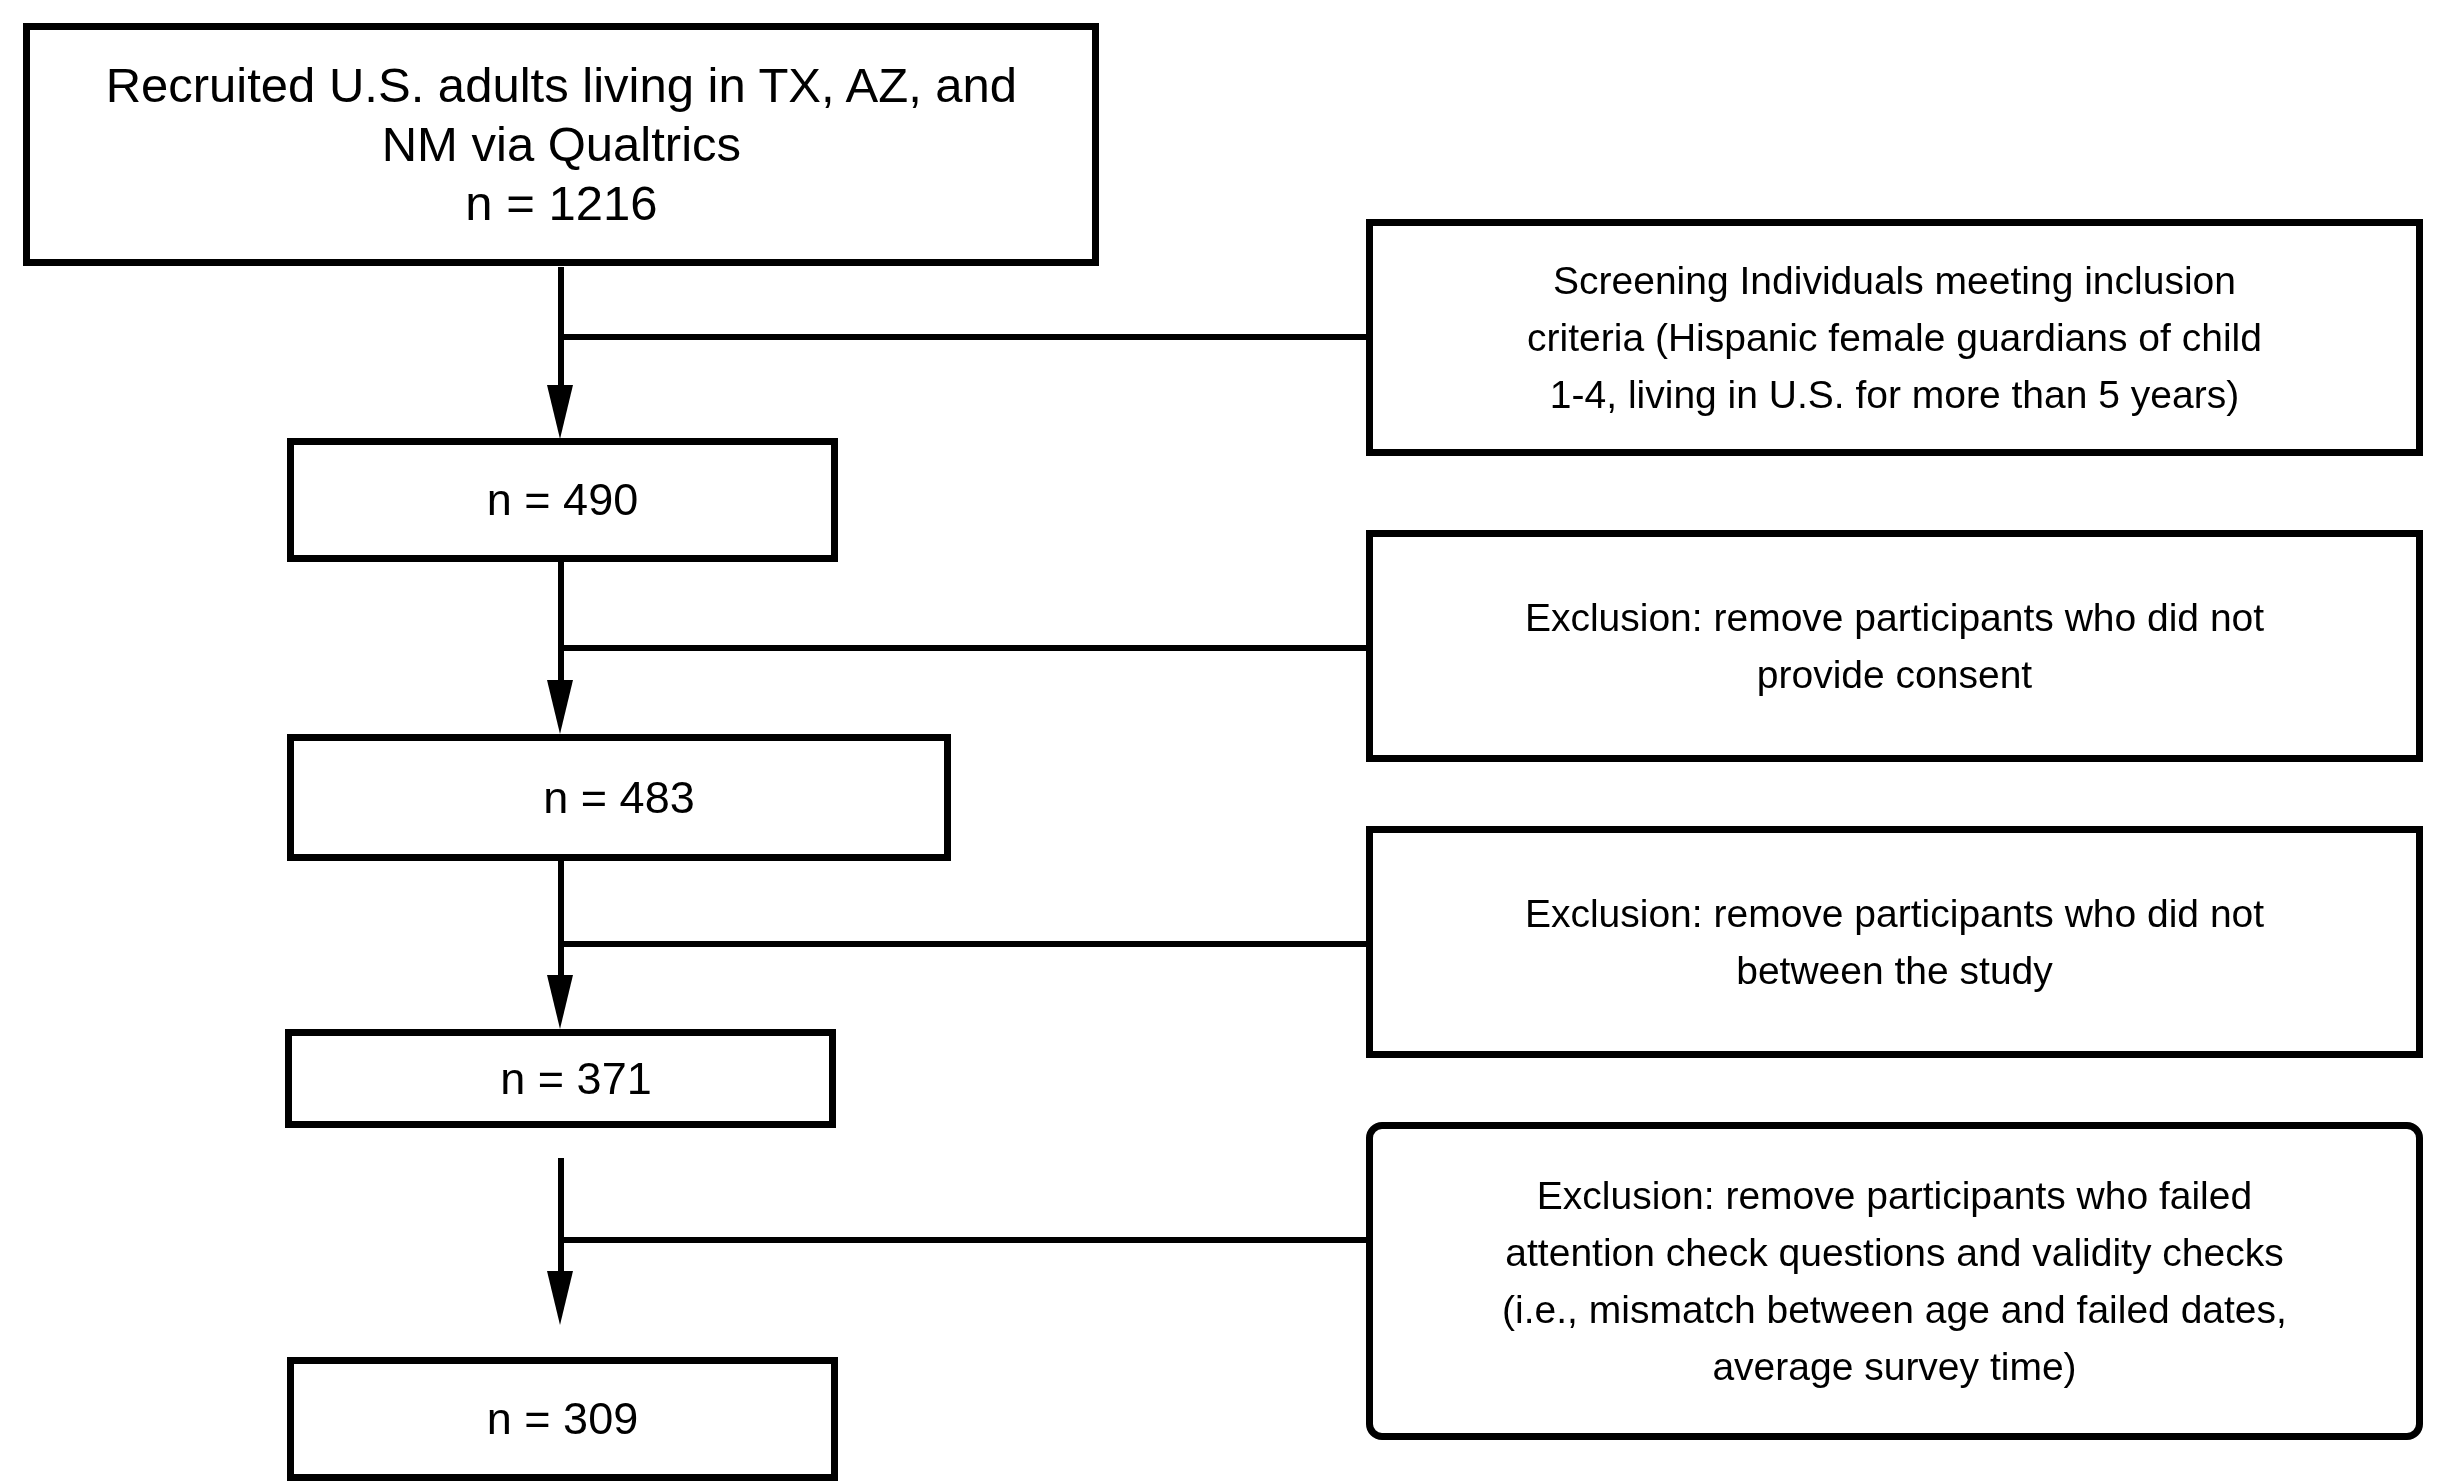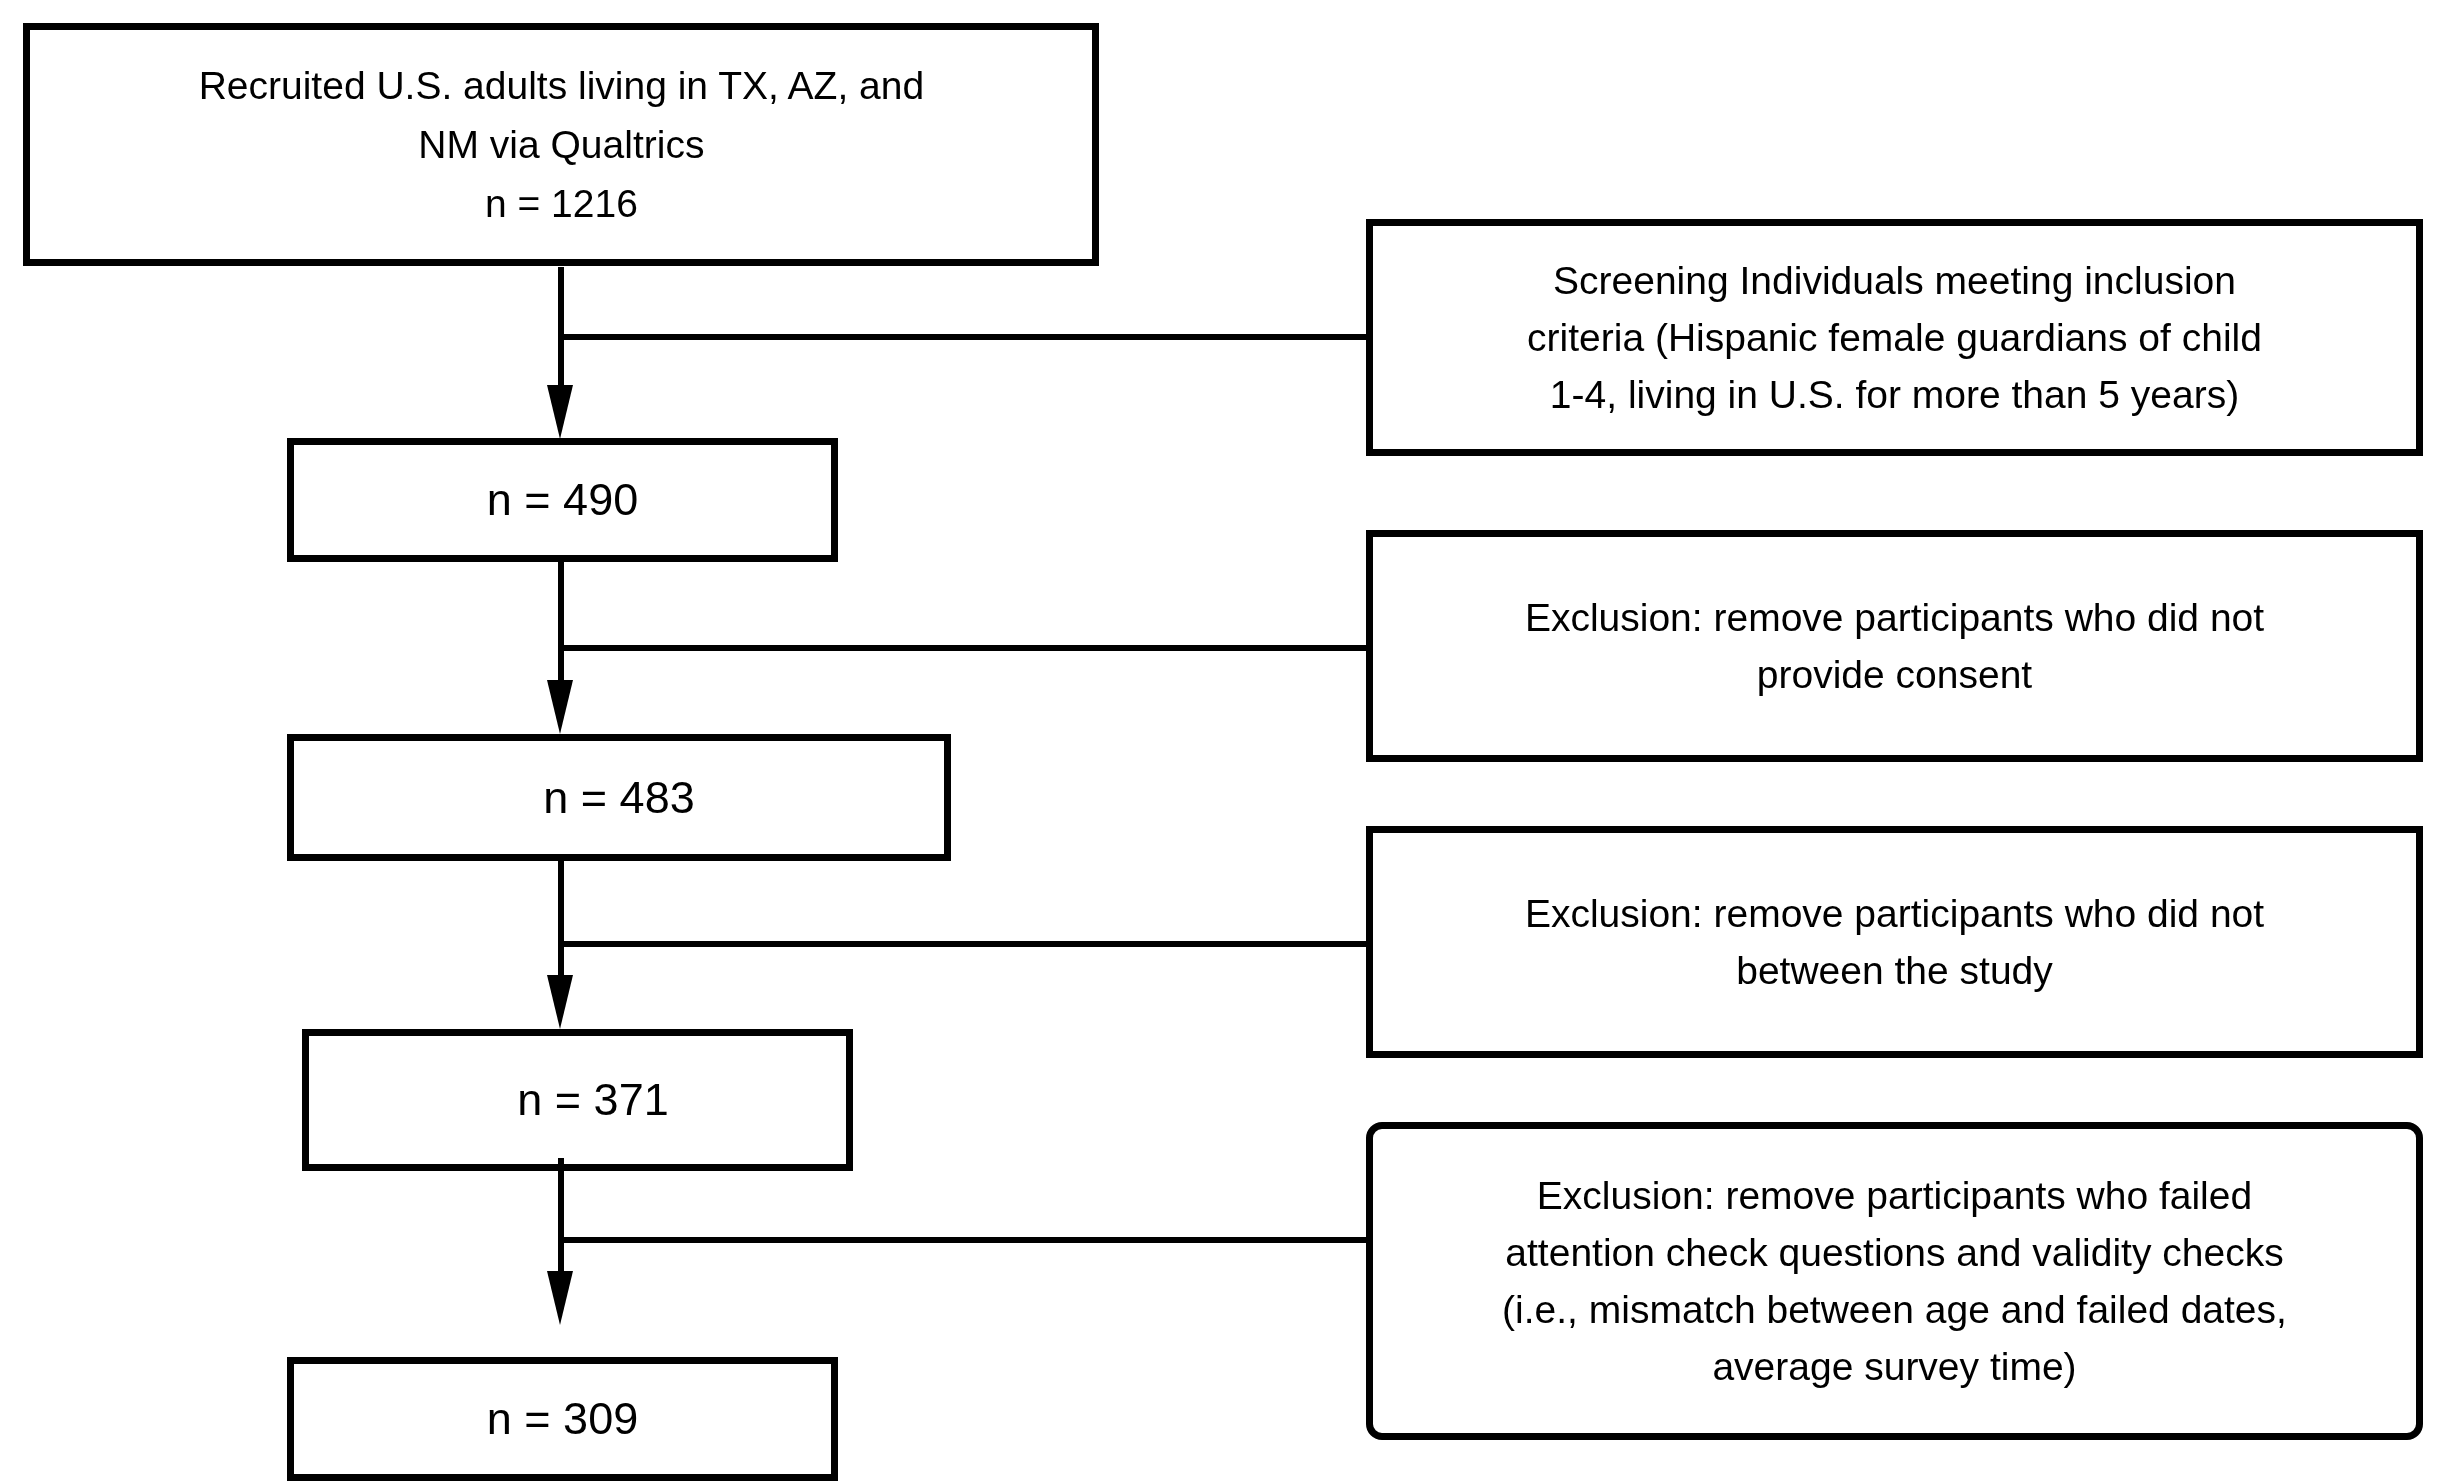"Recruited U.S. adults living in" .main-box .line { font-size: 39px -> 49px }
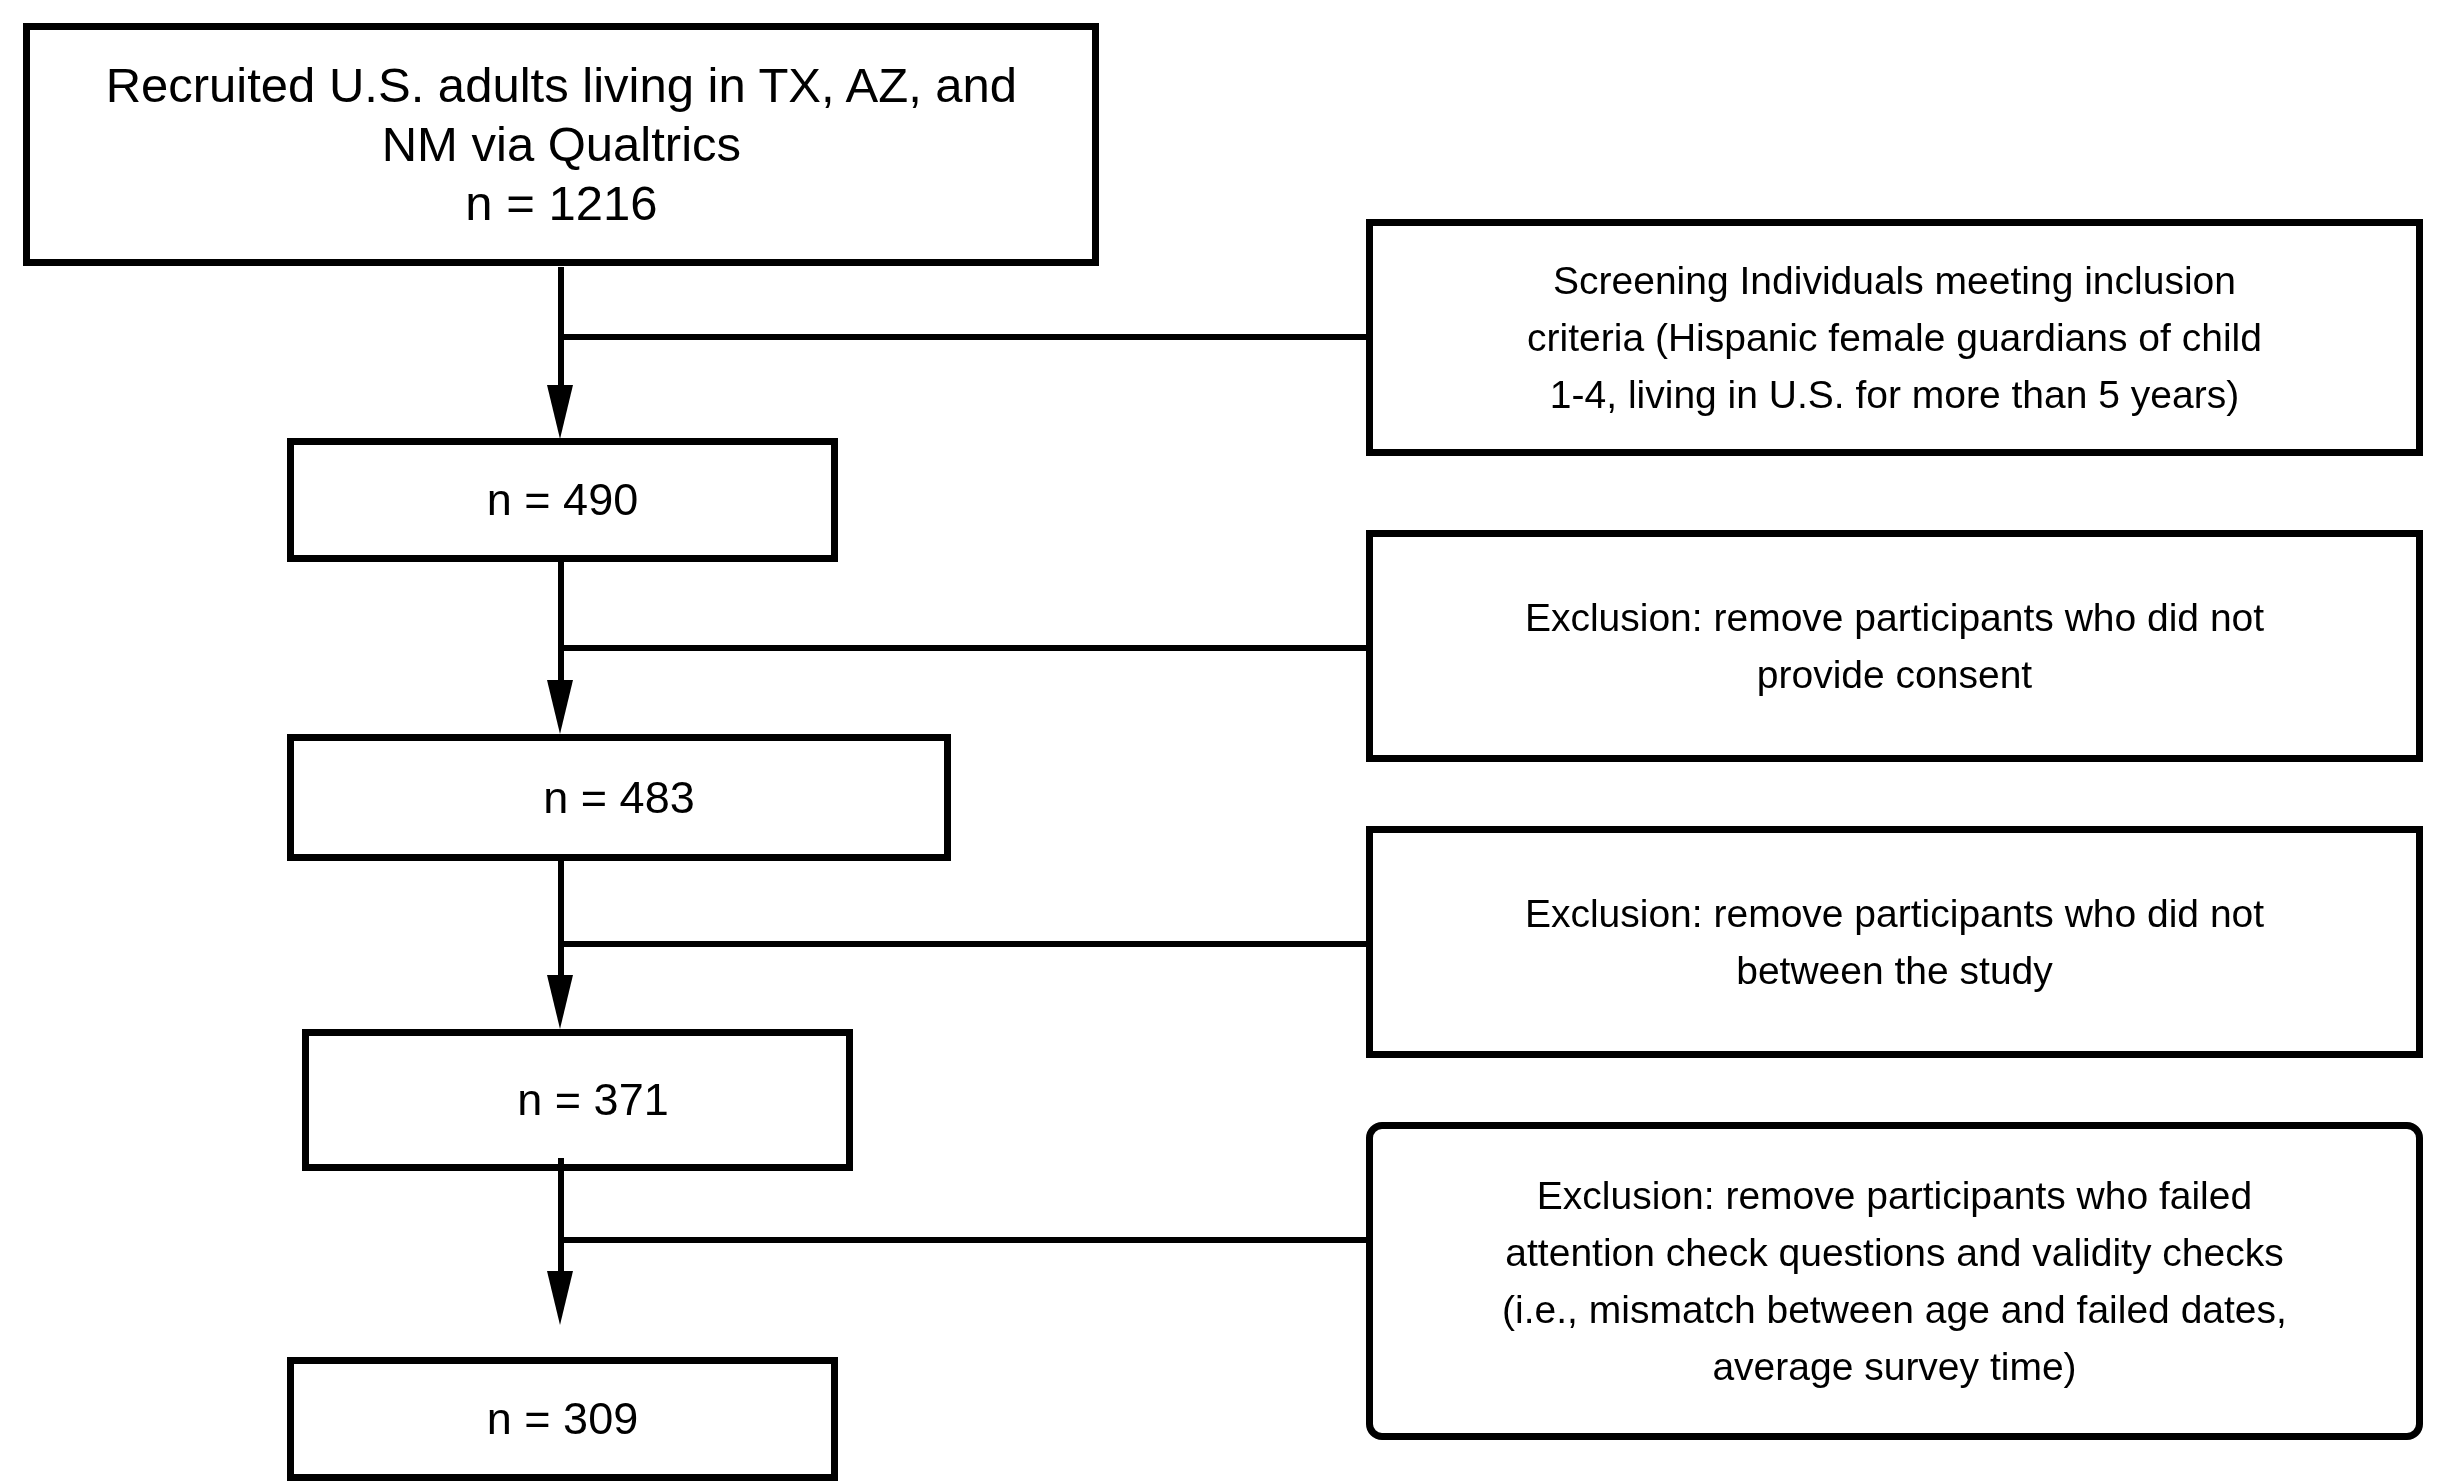"n = 371" #b4 { height: 142px -> 99px; left: 302px -> 285px }
